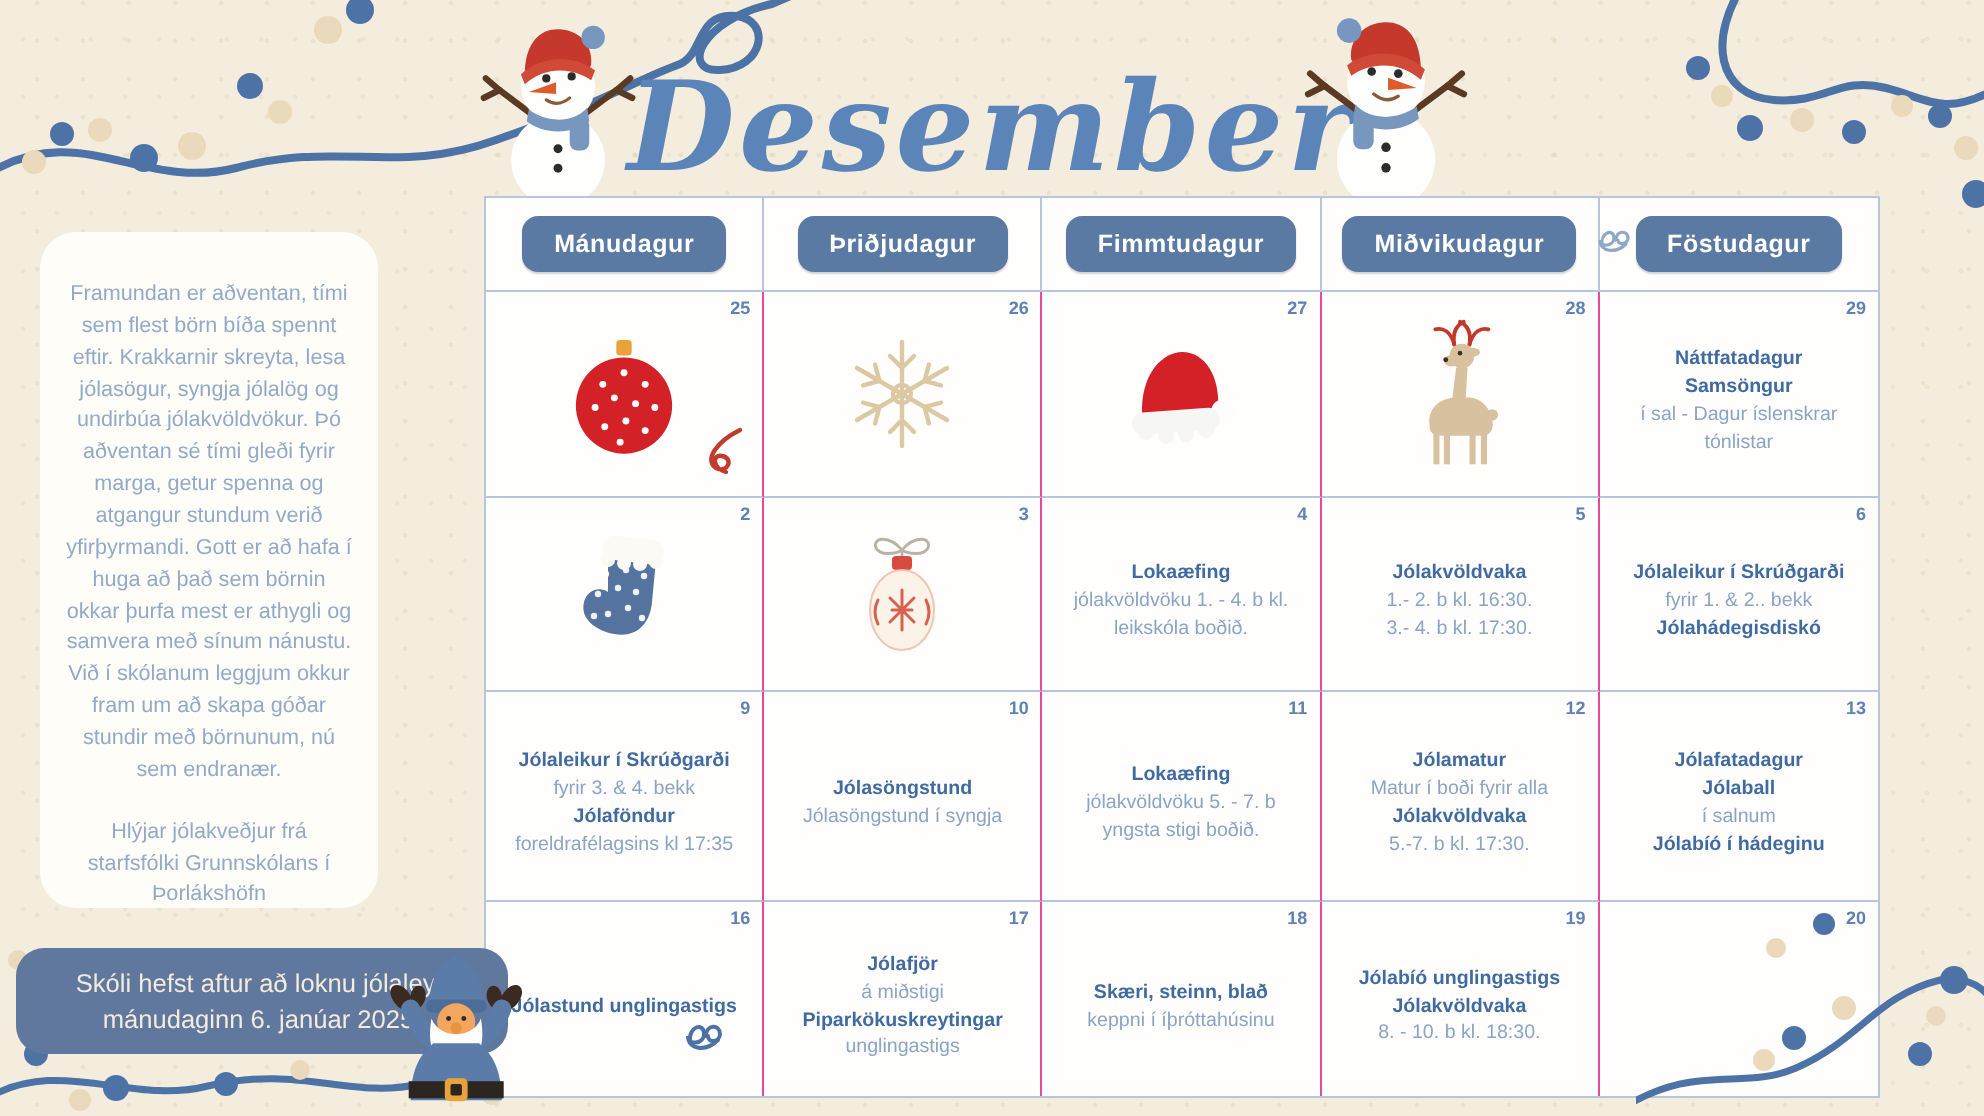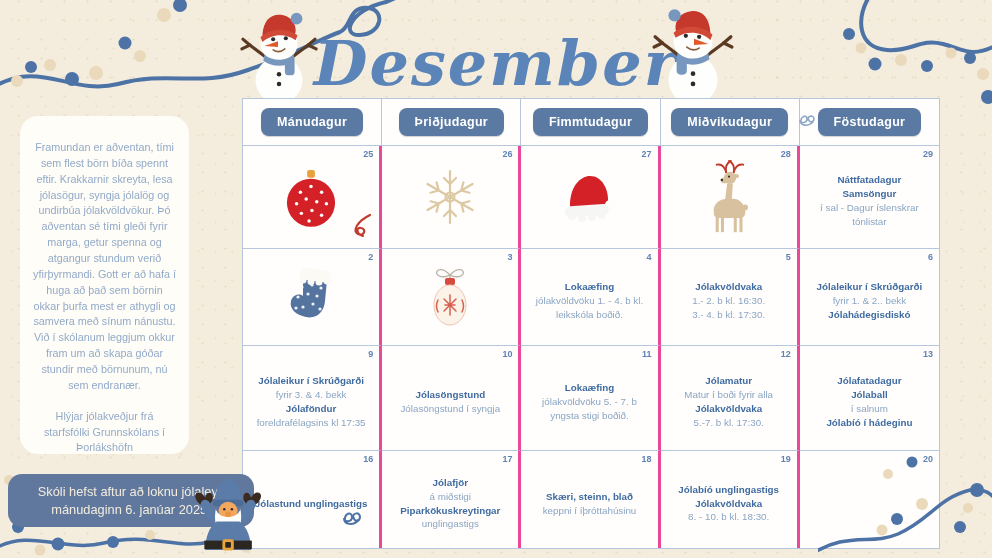"25" .cell { border-right: 3px solid #ec4899 -> 1px solid #ec4899 }
